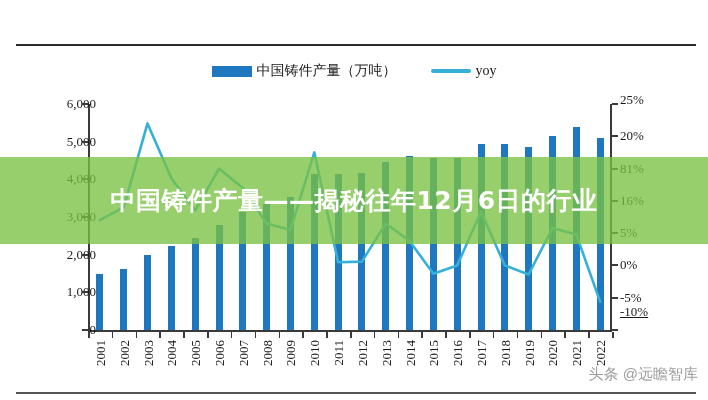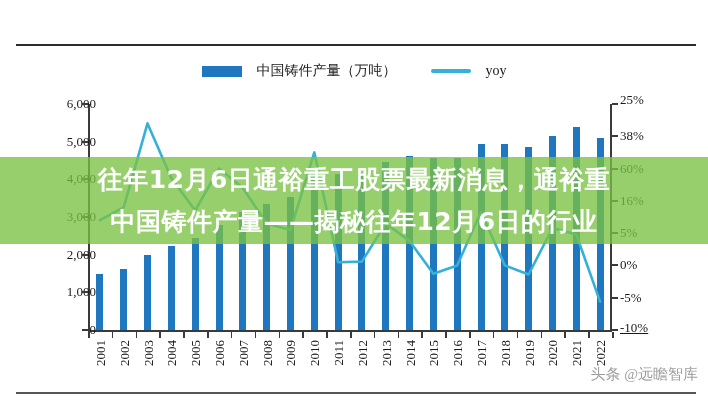"中国铸件产量（万吨）" .legend-entry { gap: 15px -> 5px }
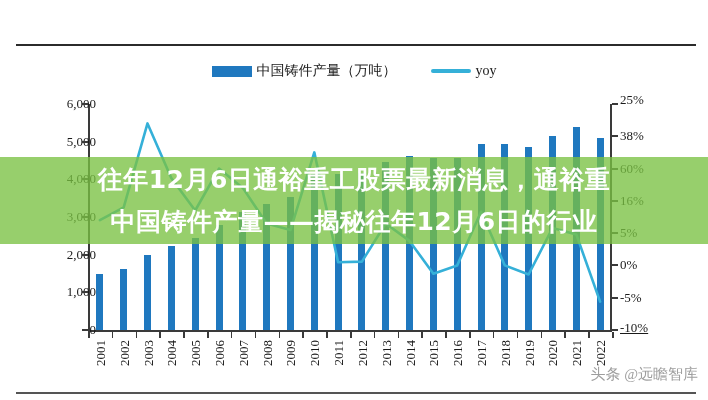"38%" div.ytick-right { text: 38% -> 20% }
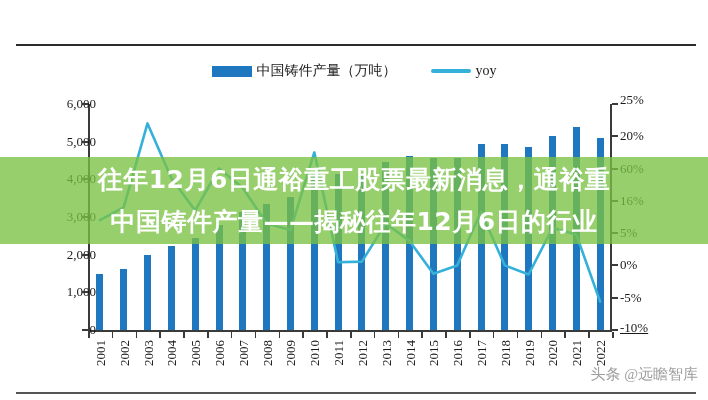"往年12月6日通裕重工股票最新消息，通裕重" div { html: <div>往年12月6日通裕重工股票最新消息，通裕重</div> -> none }
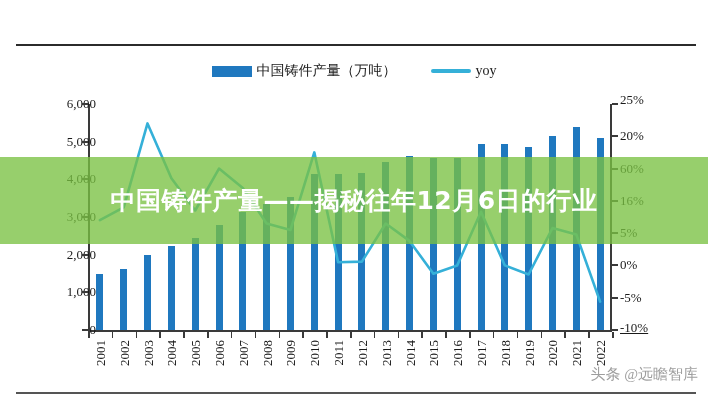"60%" div.ytick-right { text: 60% -> 81% }
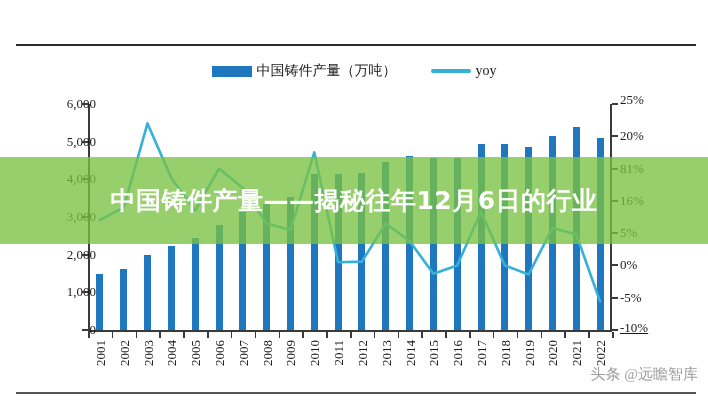"-10%" div.ytick-right { top: 240px -> 224px }
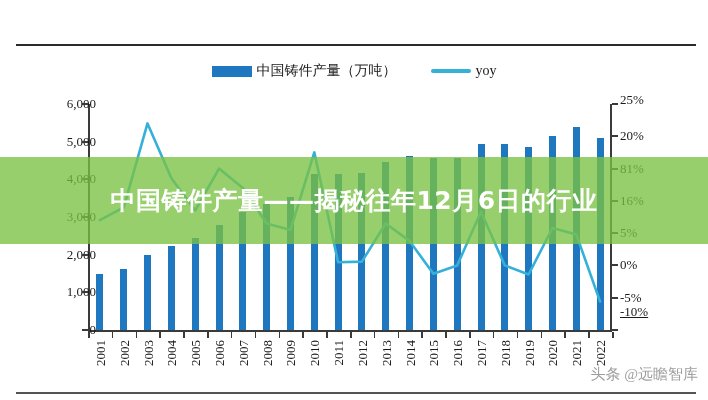"头条 @远瞻智库" #watermark { font-family: Liberation Serif, serif -> Liberation Sans, sans-serif }
